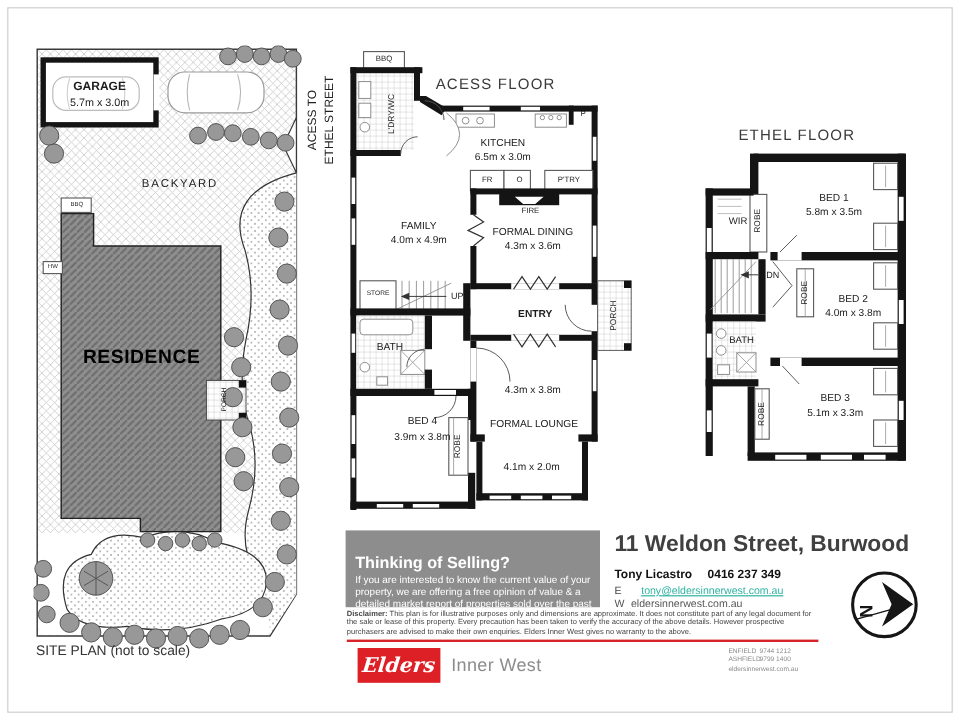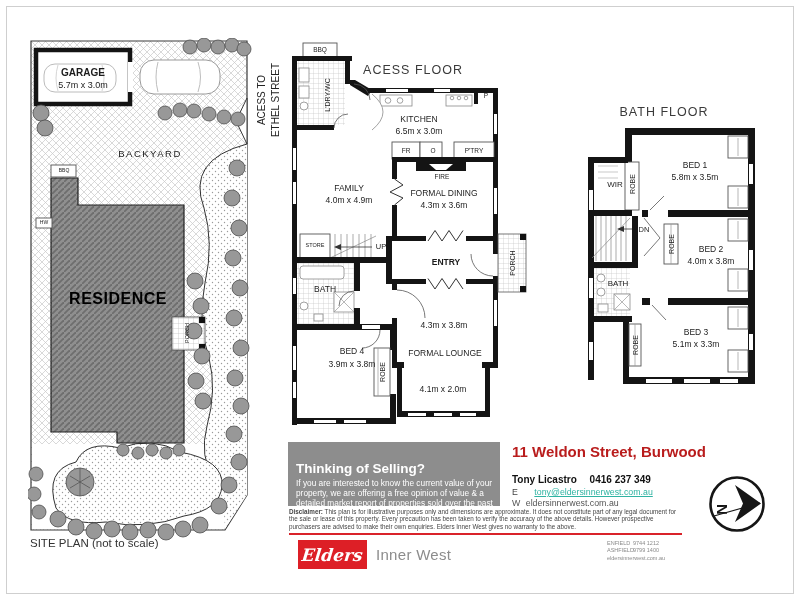"BATH FLOOR" div.lab { text: BATH -> ETHEL }
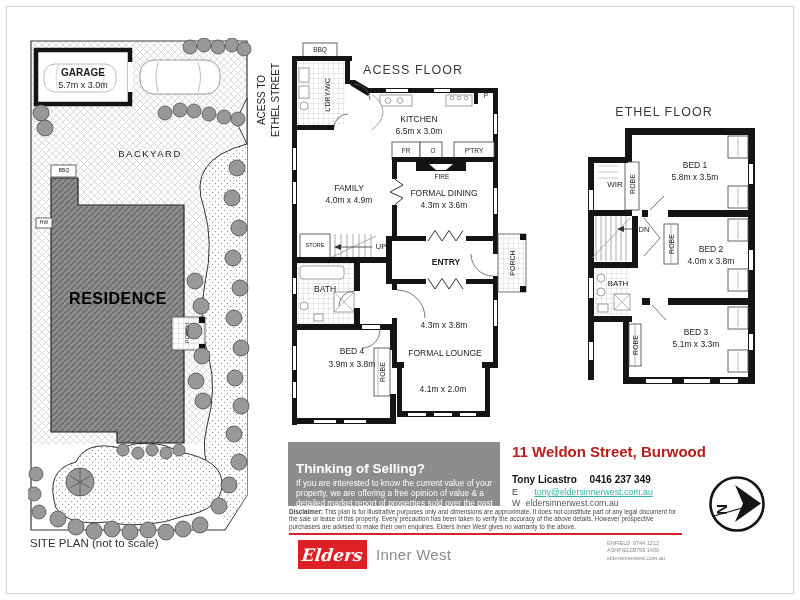"11 Weldon Street, Burwood" .addr { color: #b91c1c -> #404040; font-size: 15px -> 19px }
